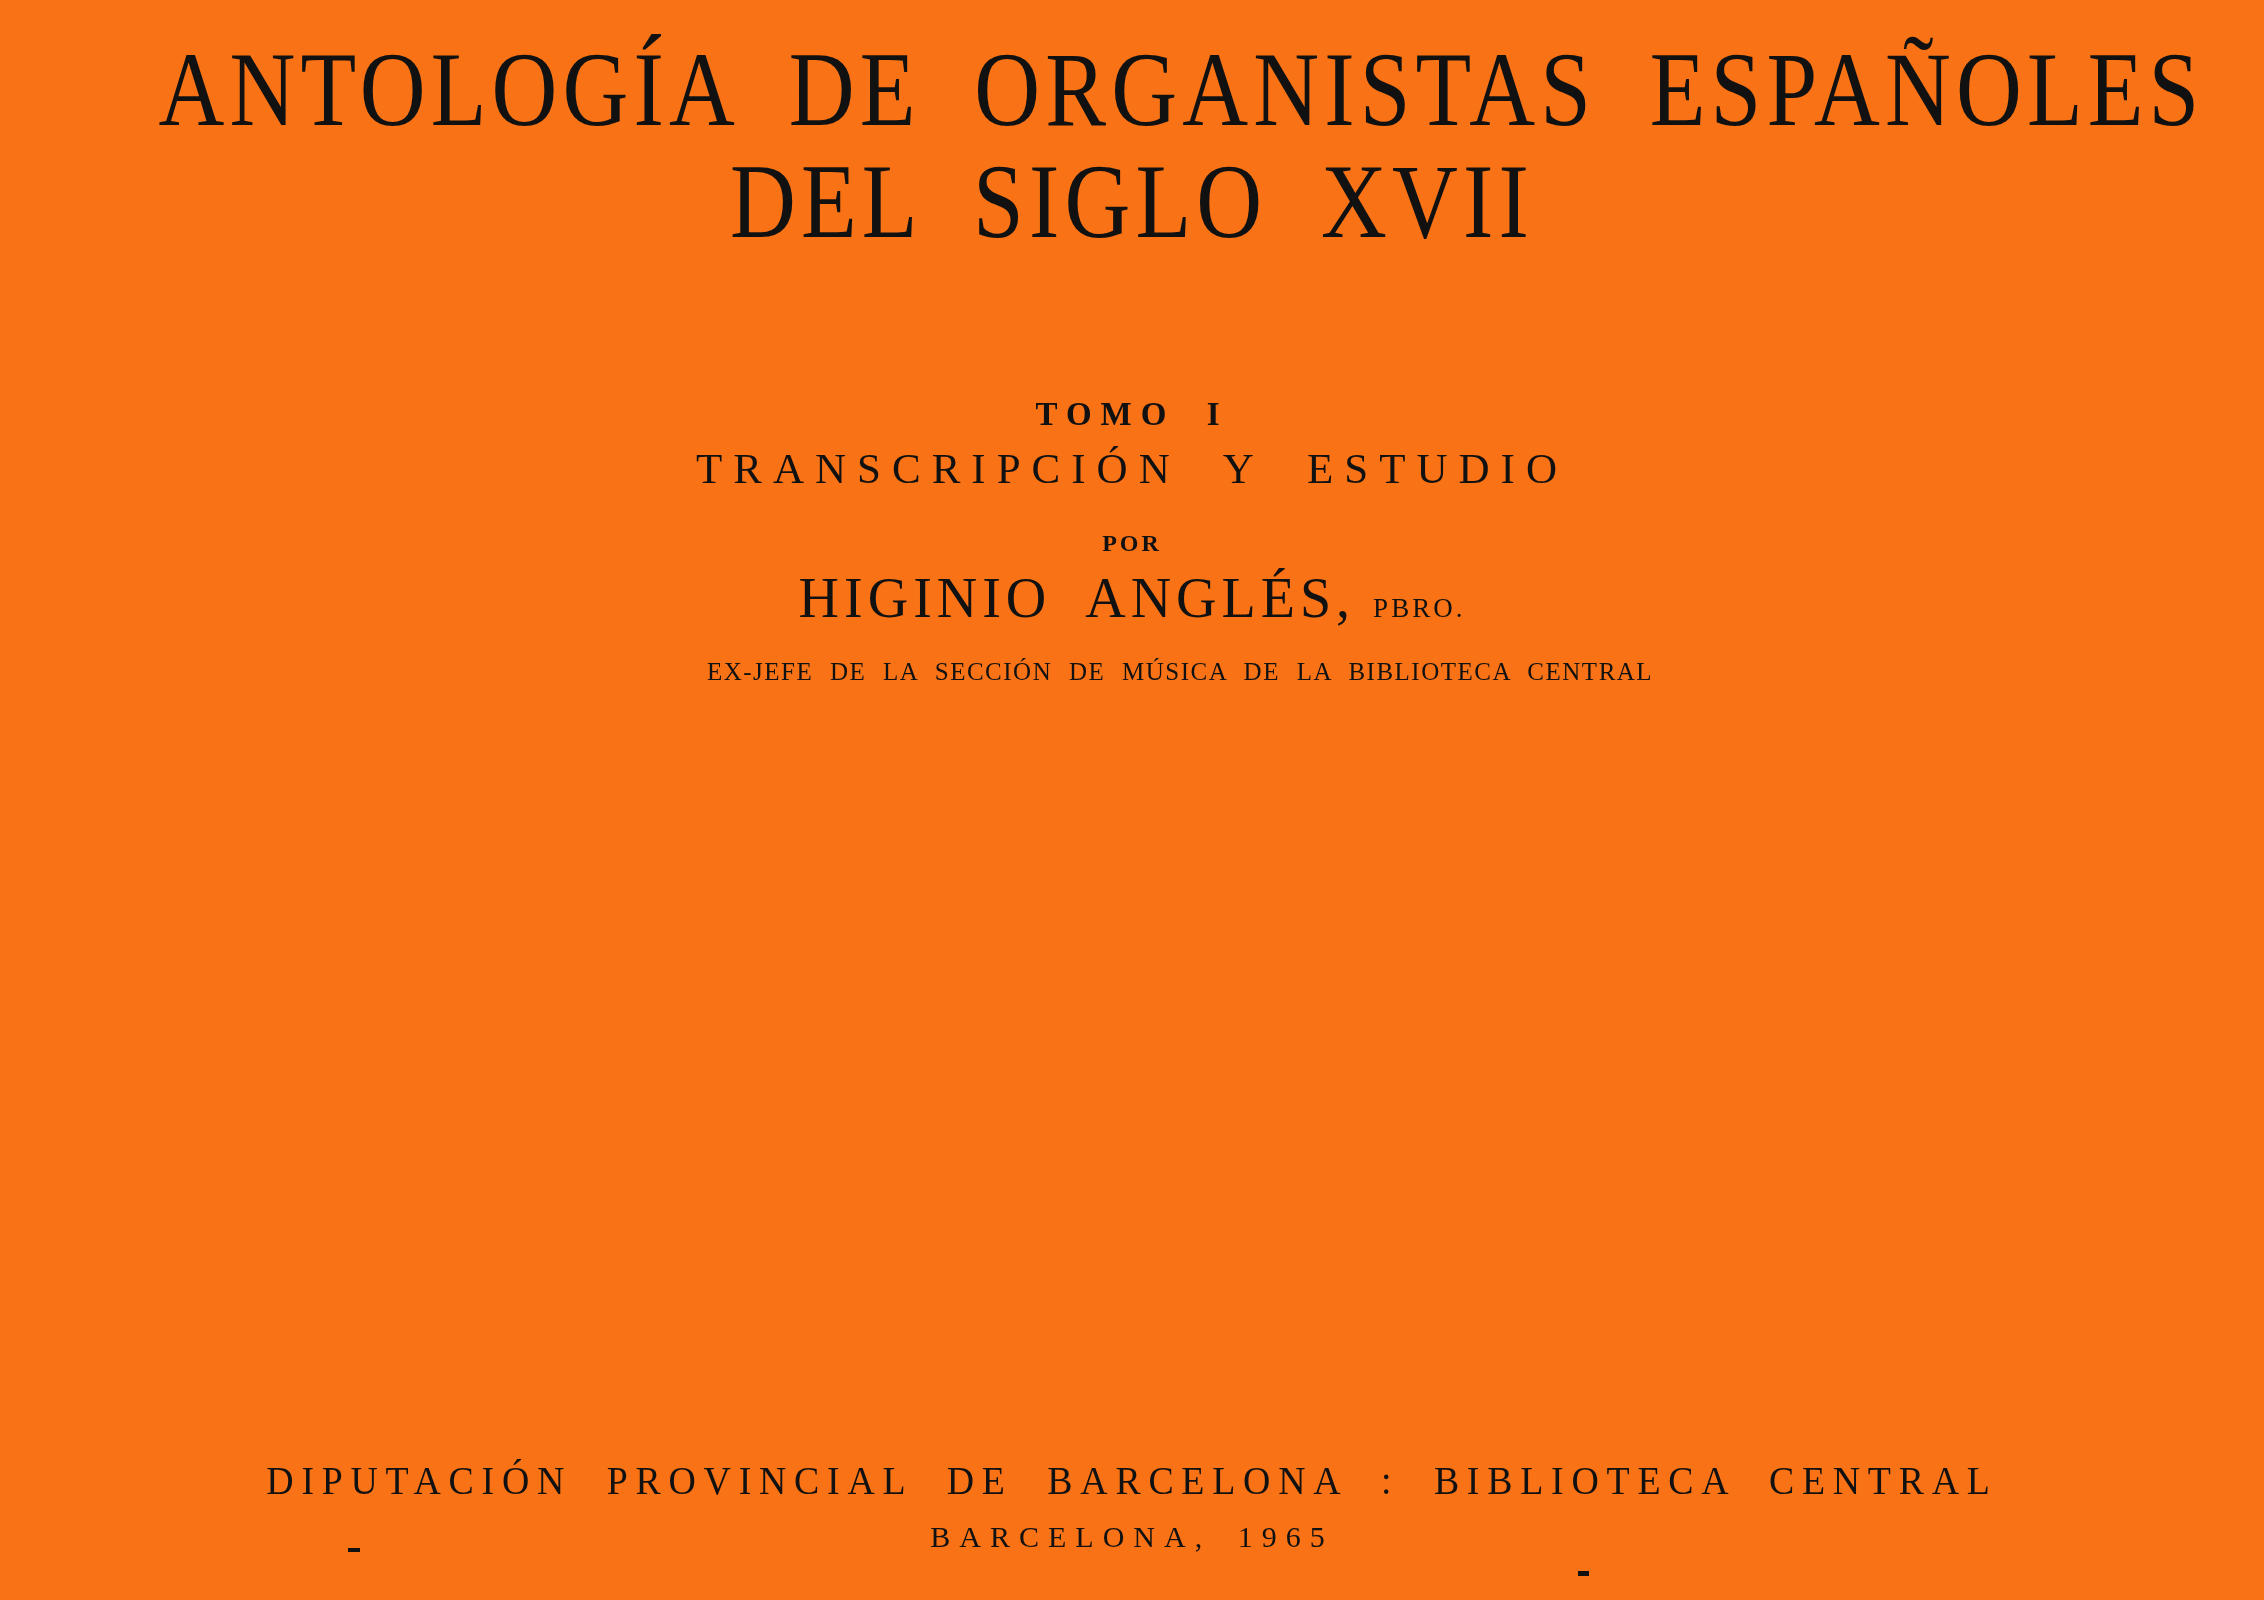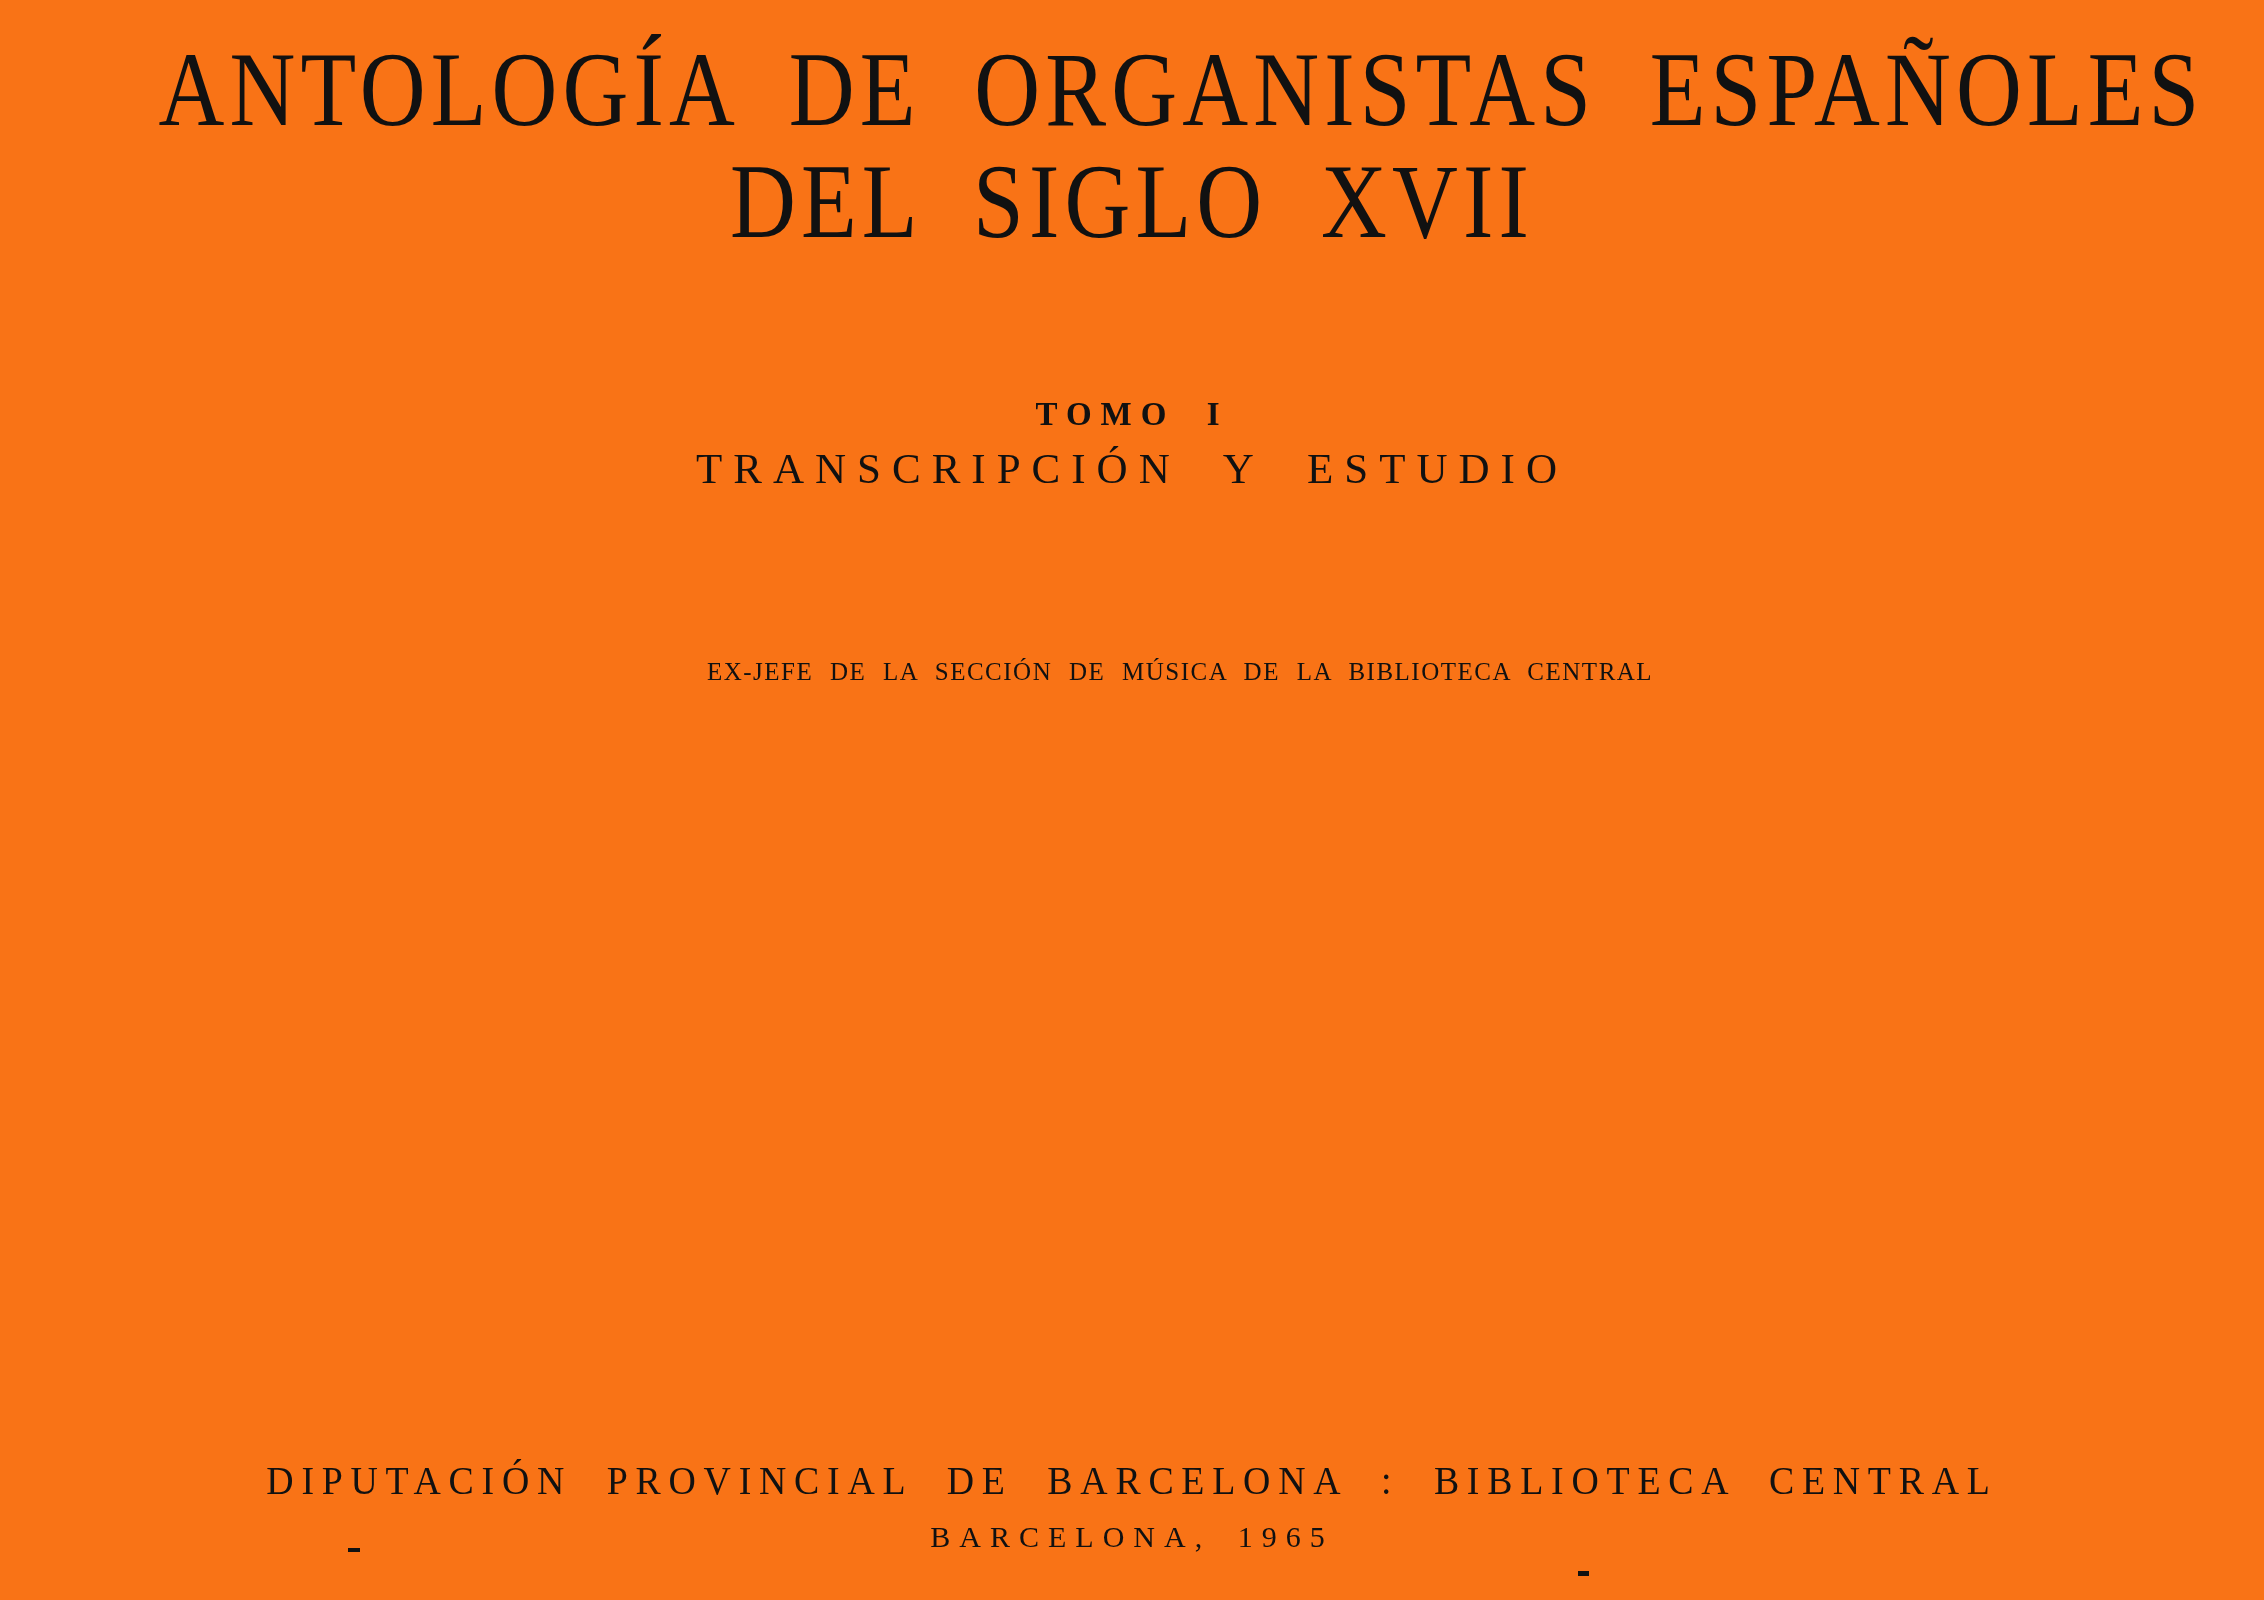"POR" div.centered { html: none -> <div>POR</div> }
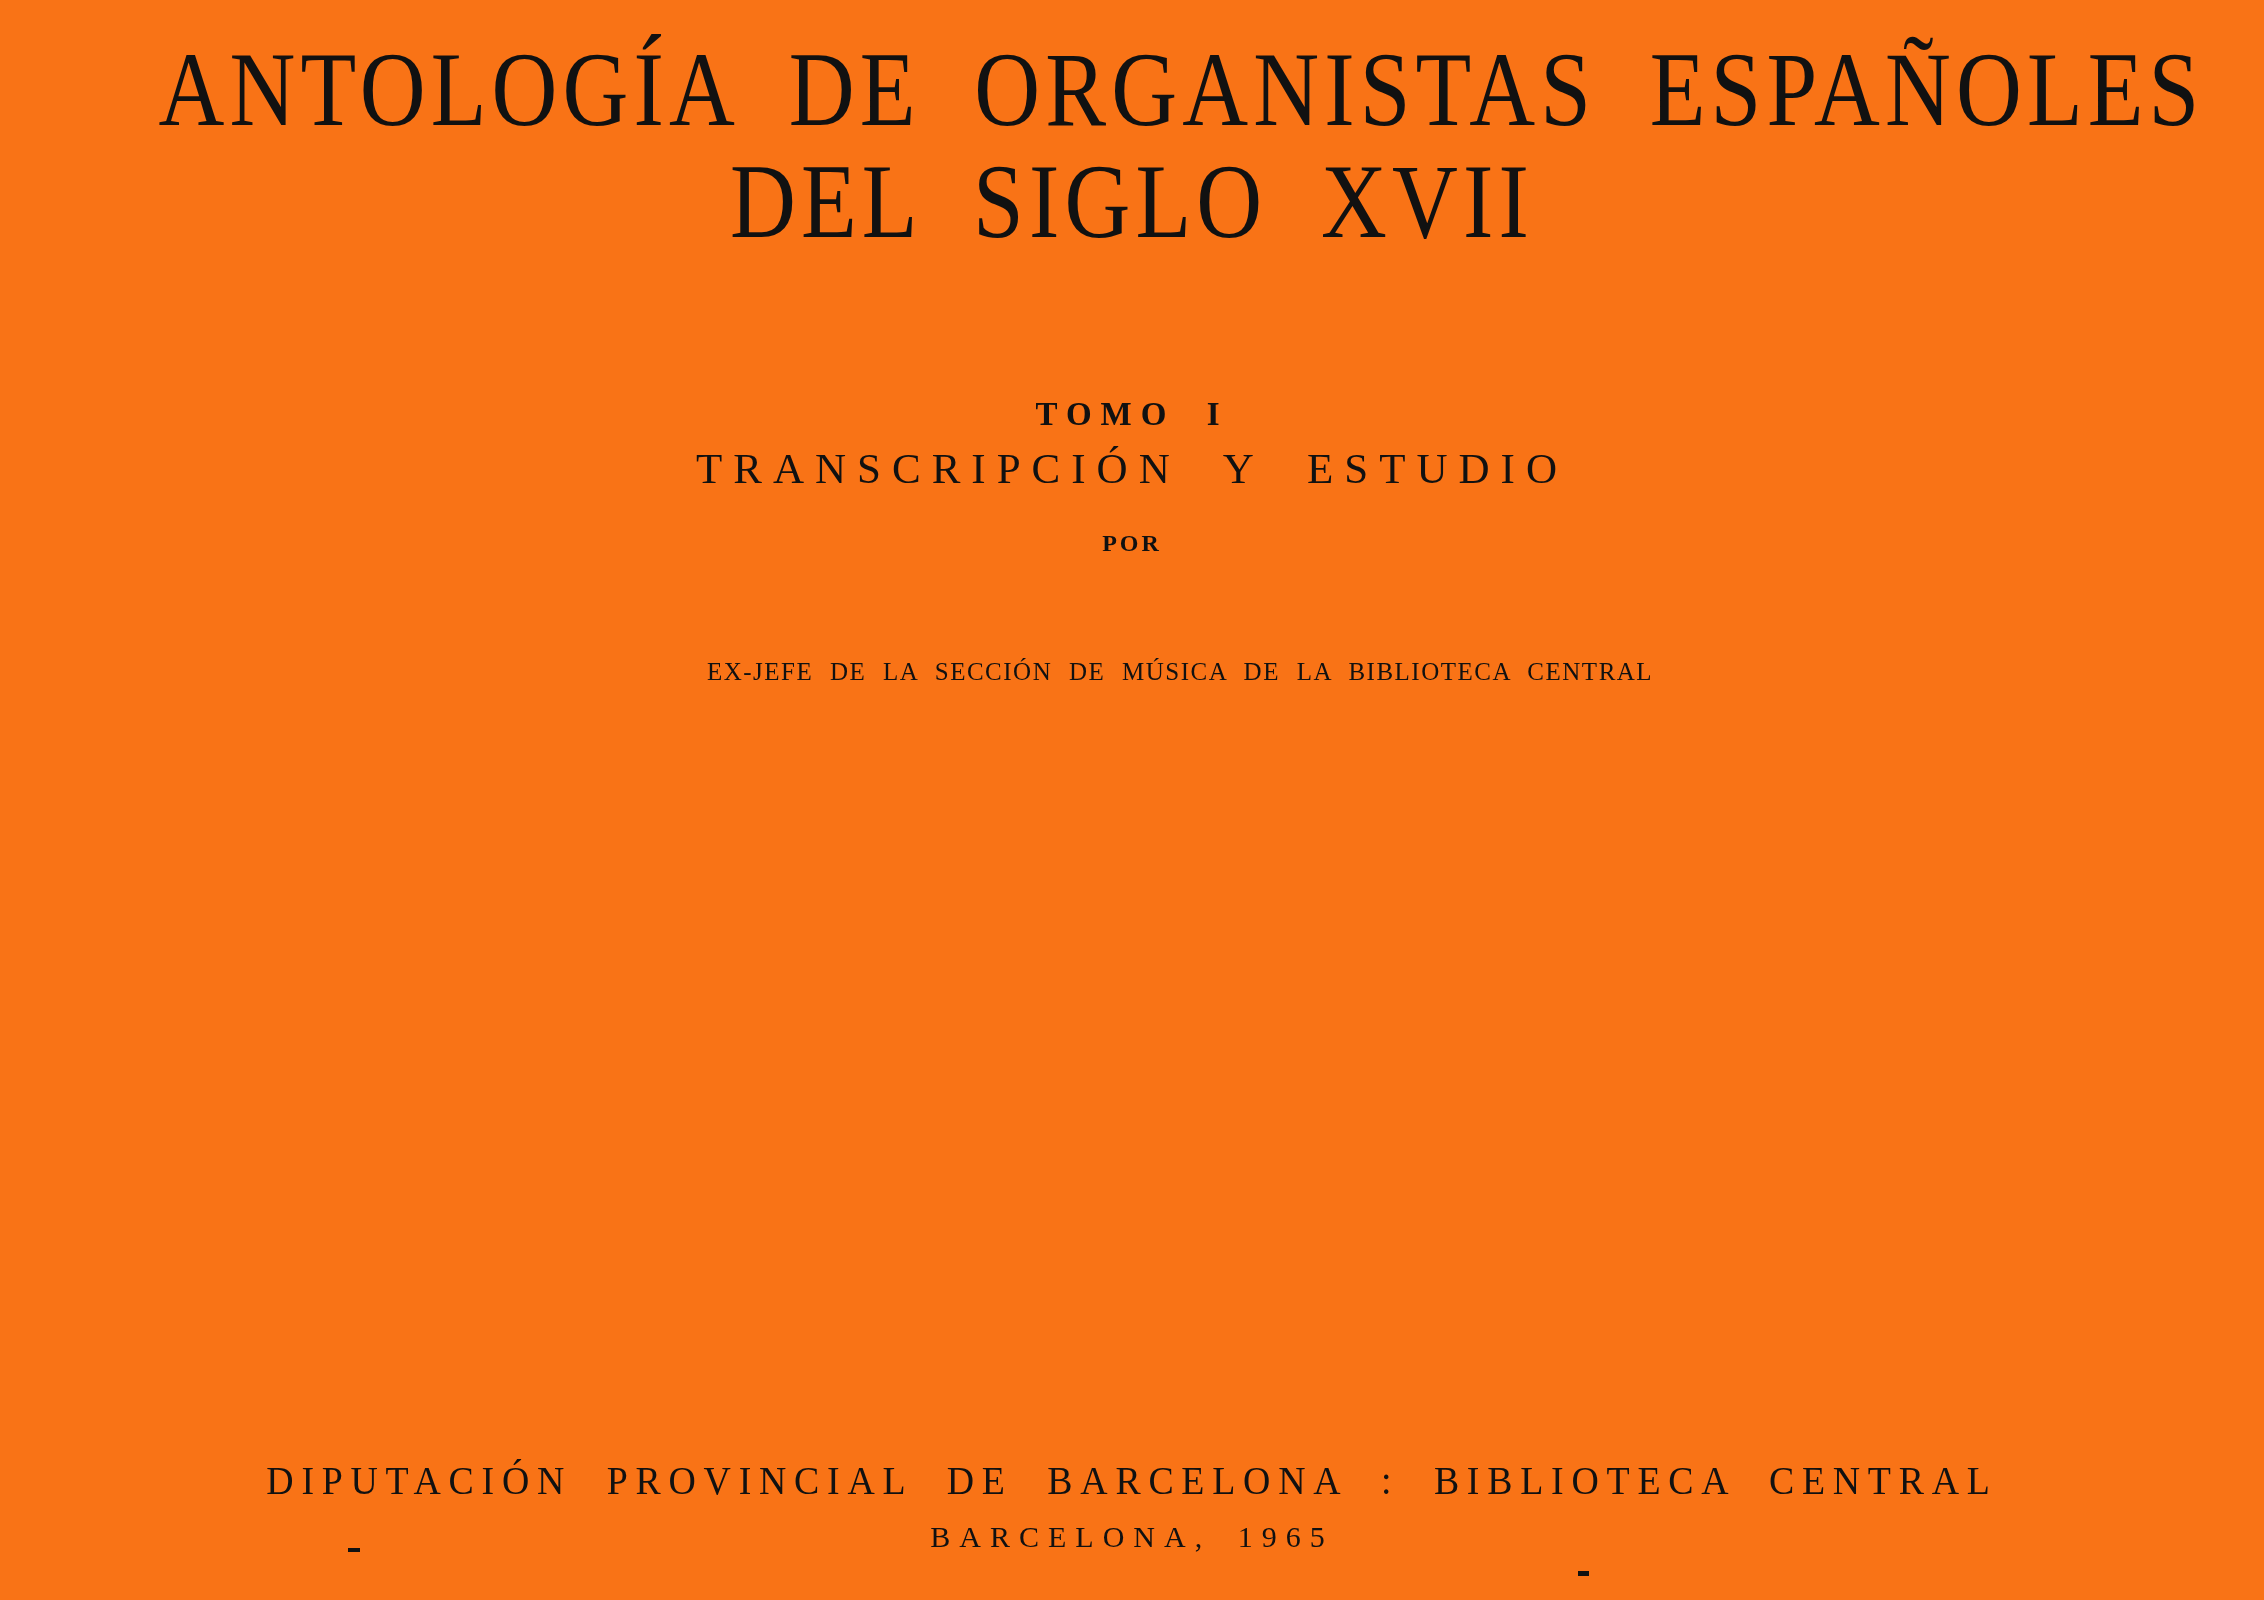"HIGINIO ANGLÉS, PBRO." div.centered { html: none -> <div> <span>HIGINIO ANGLÉS,</span><span>PBRO.</span> </div> }
